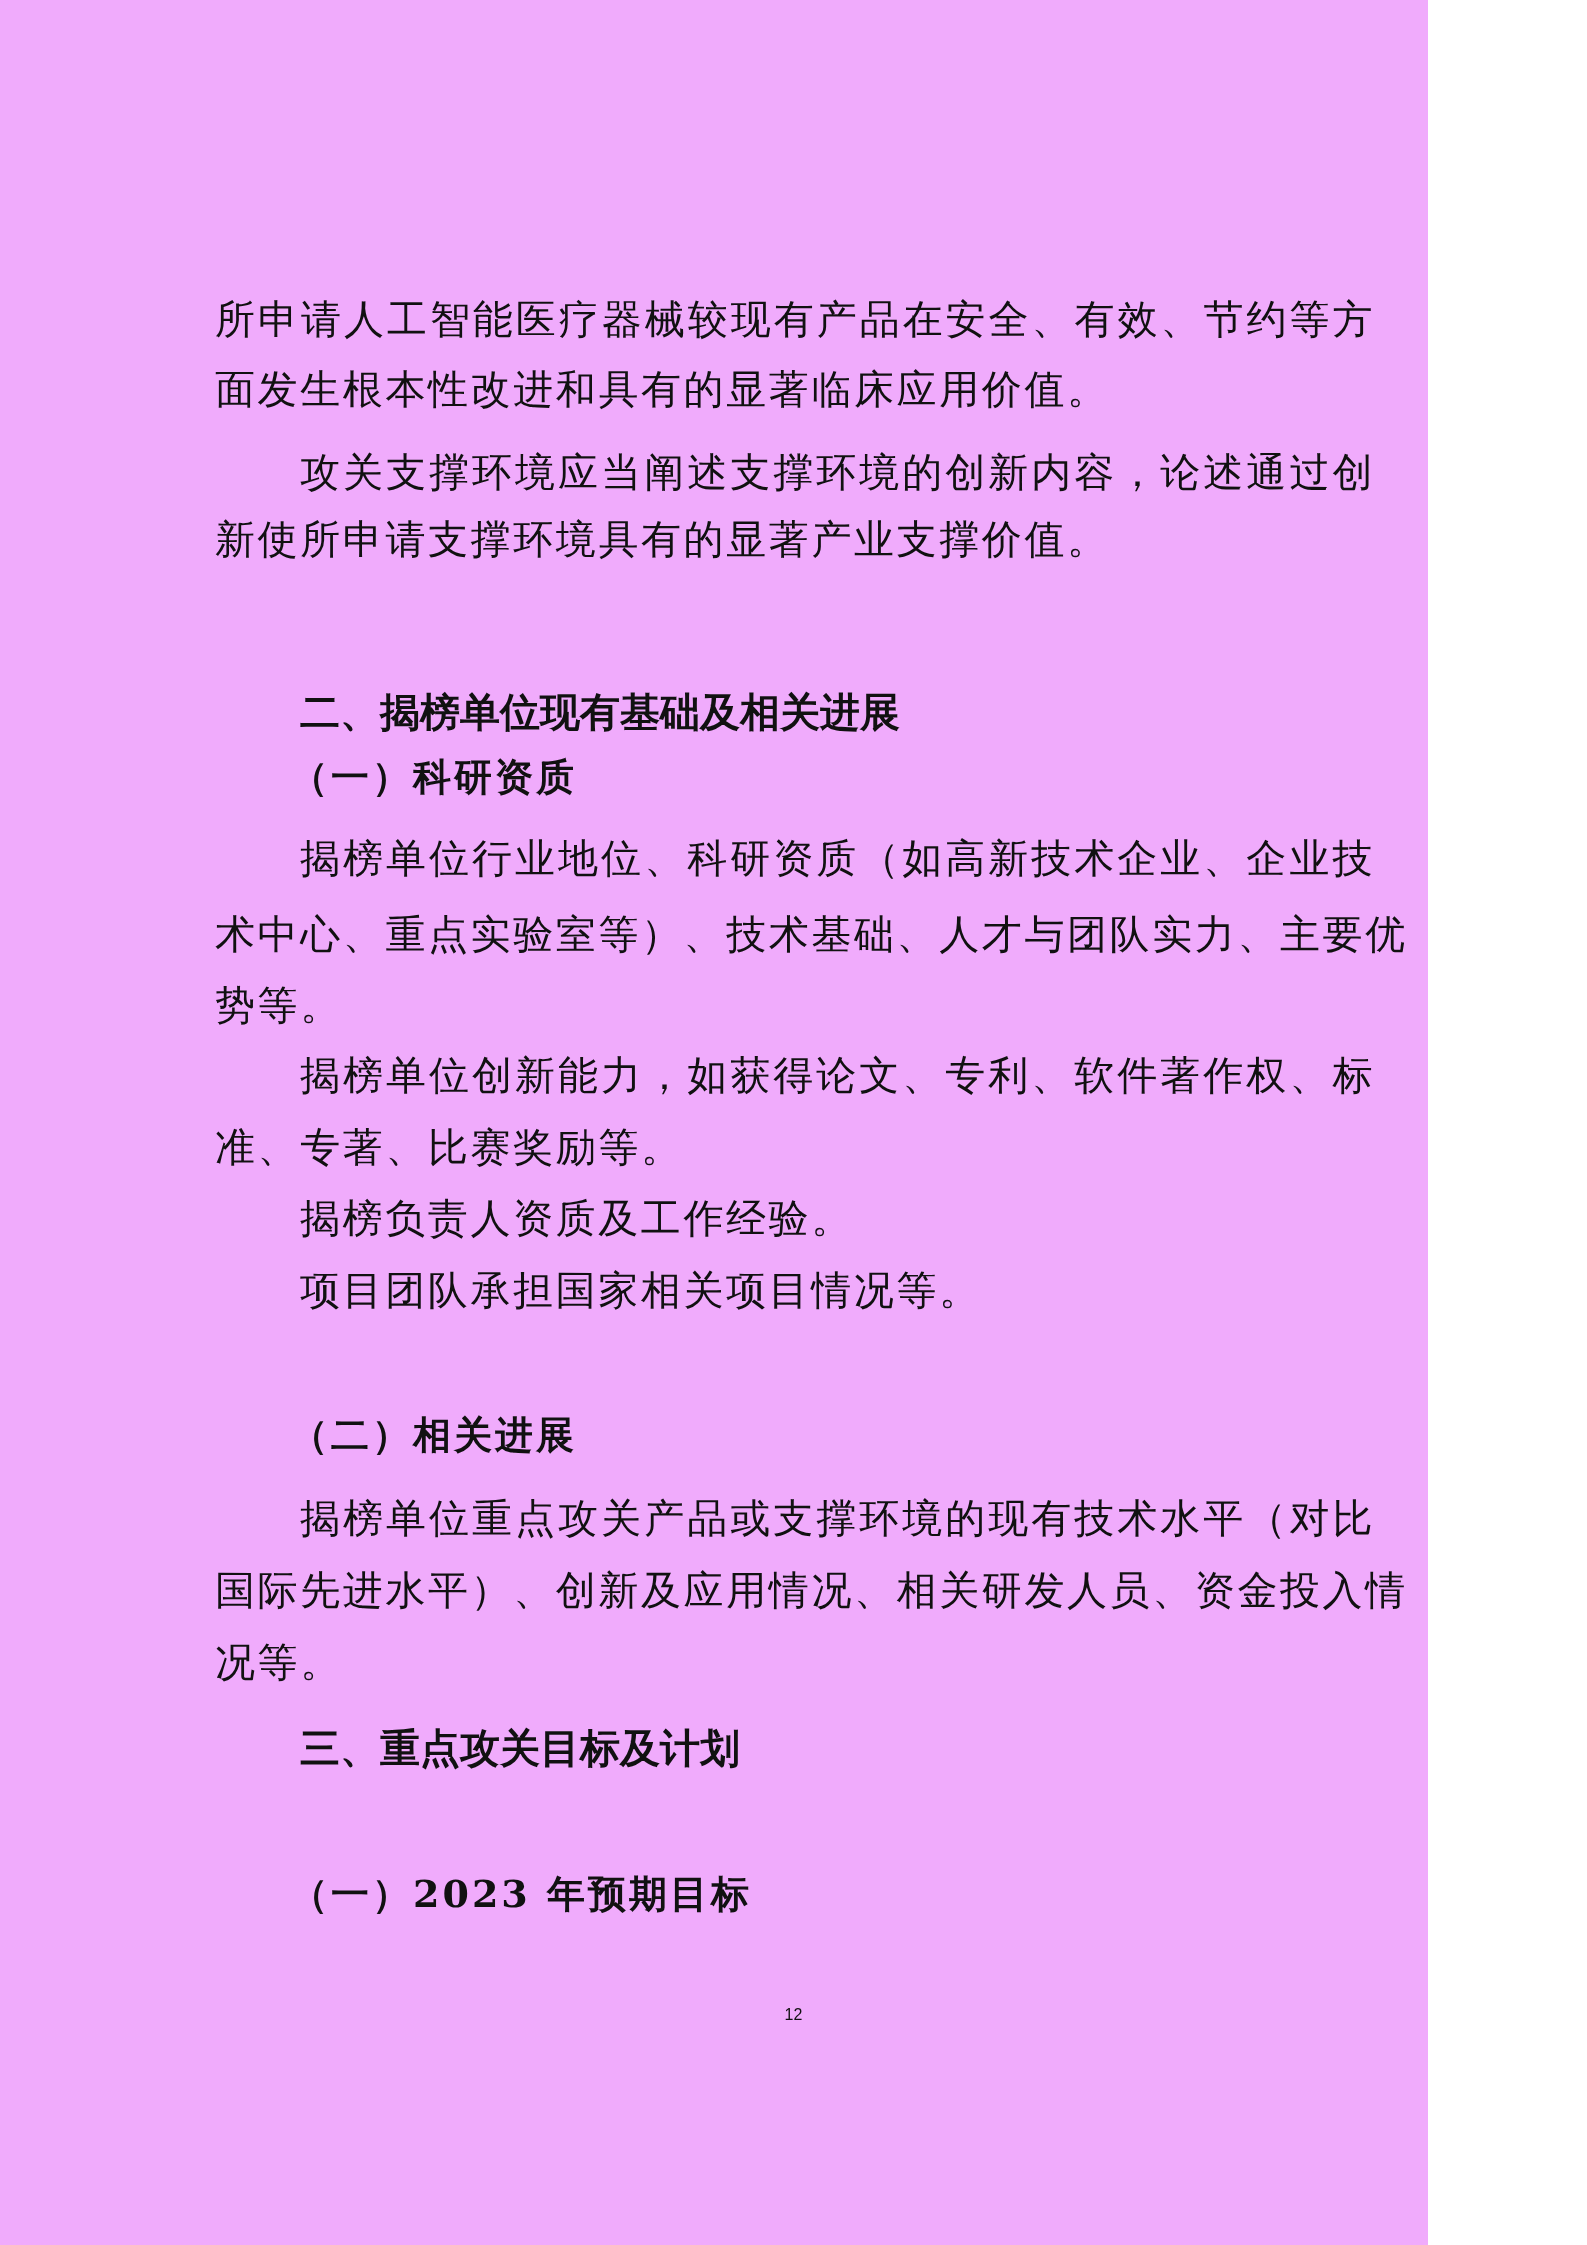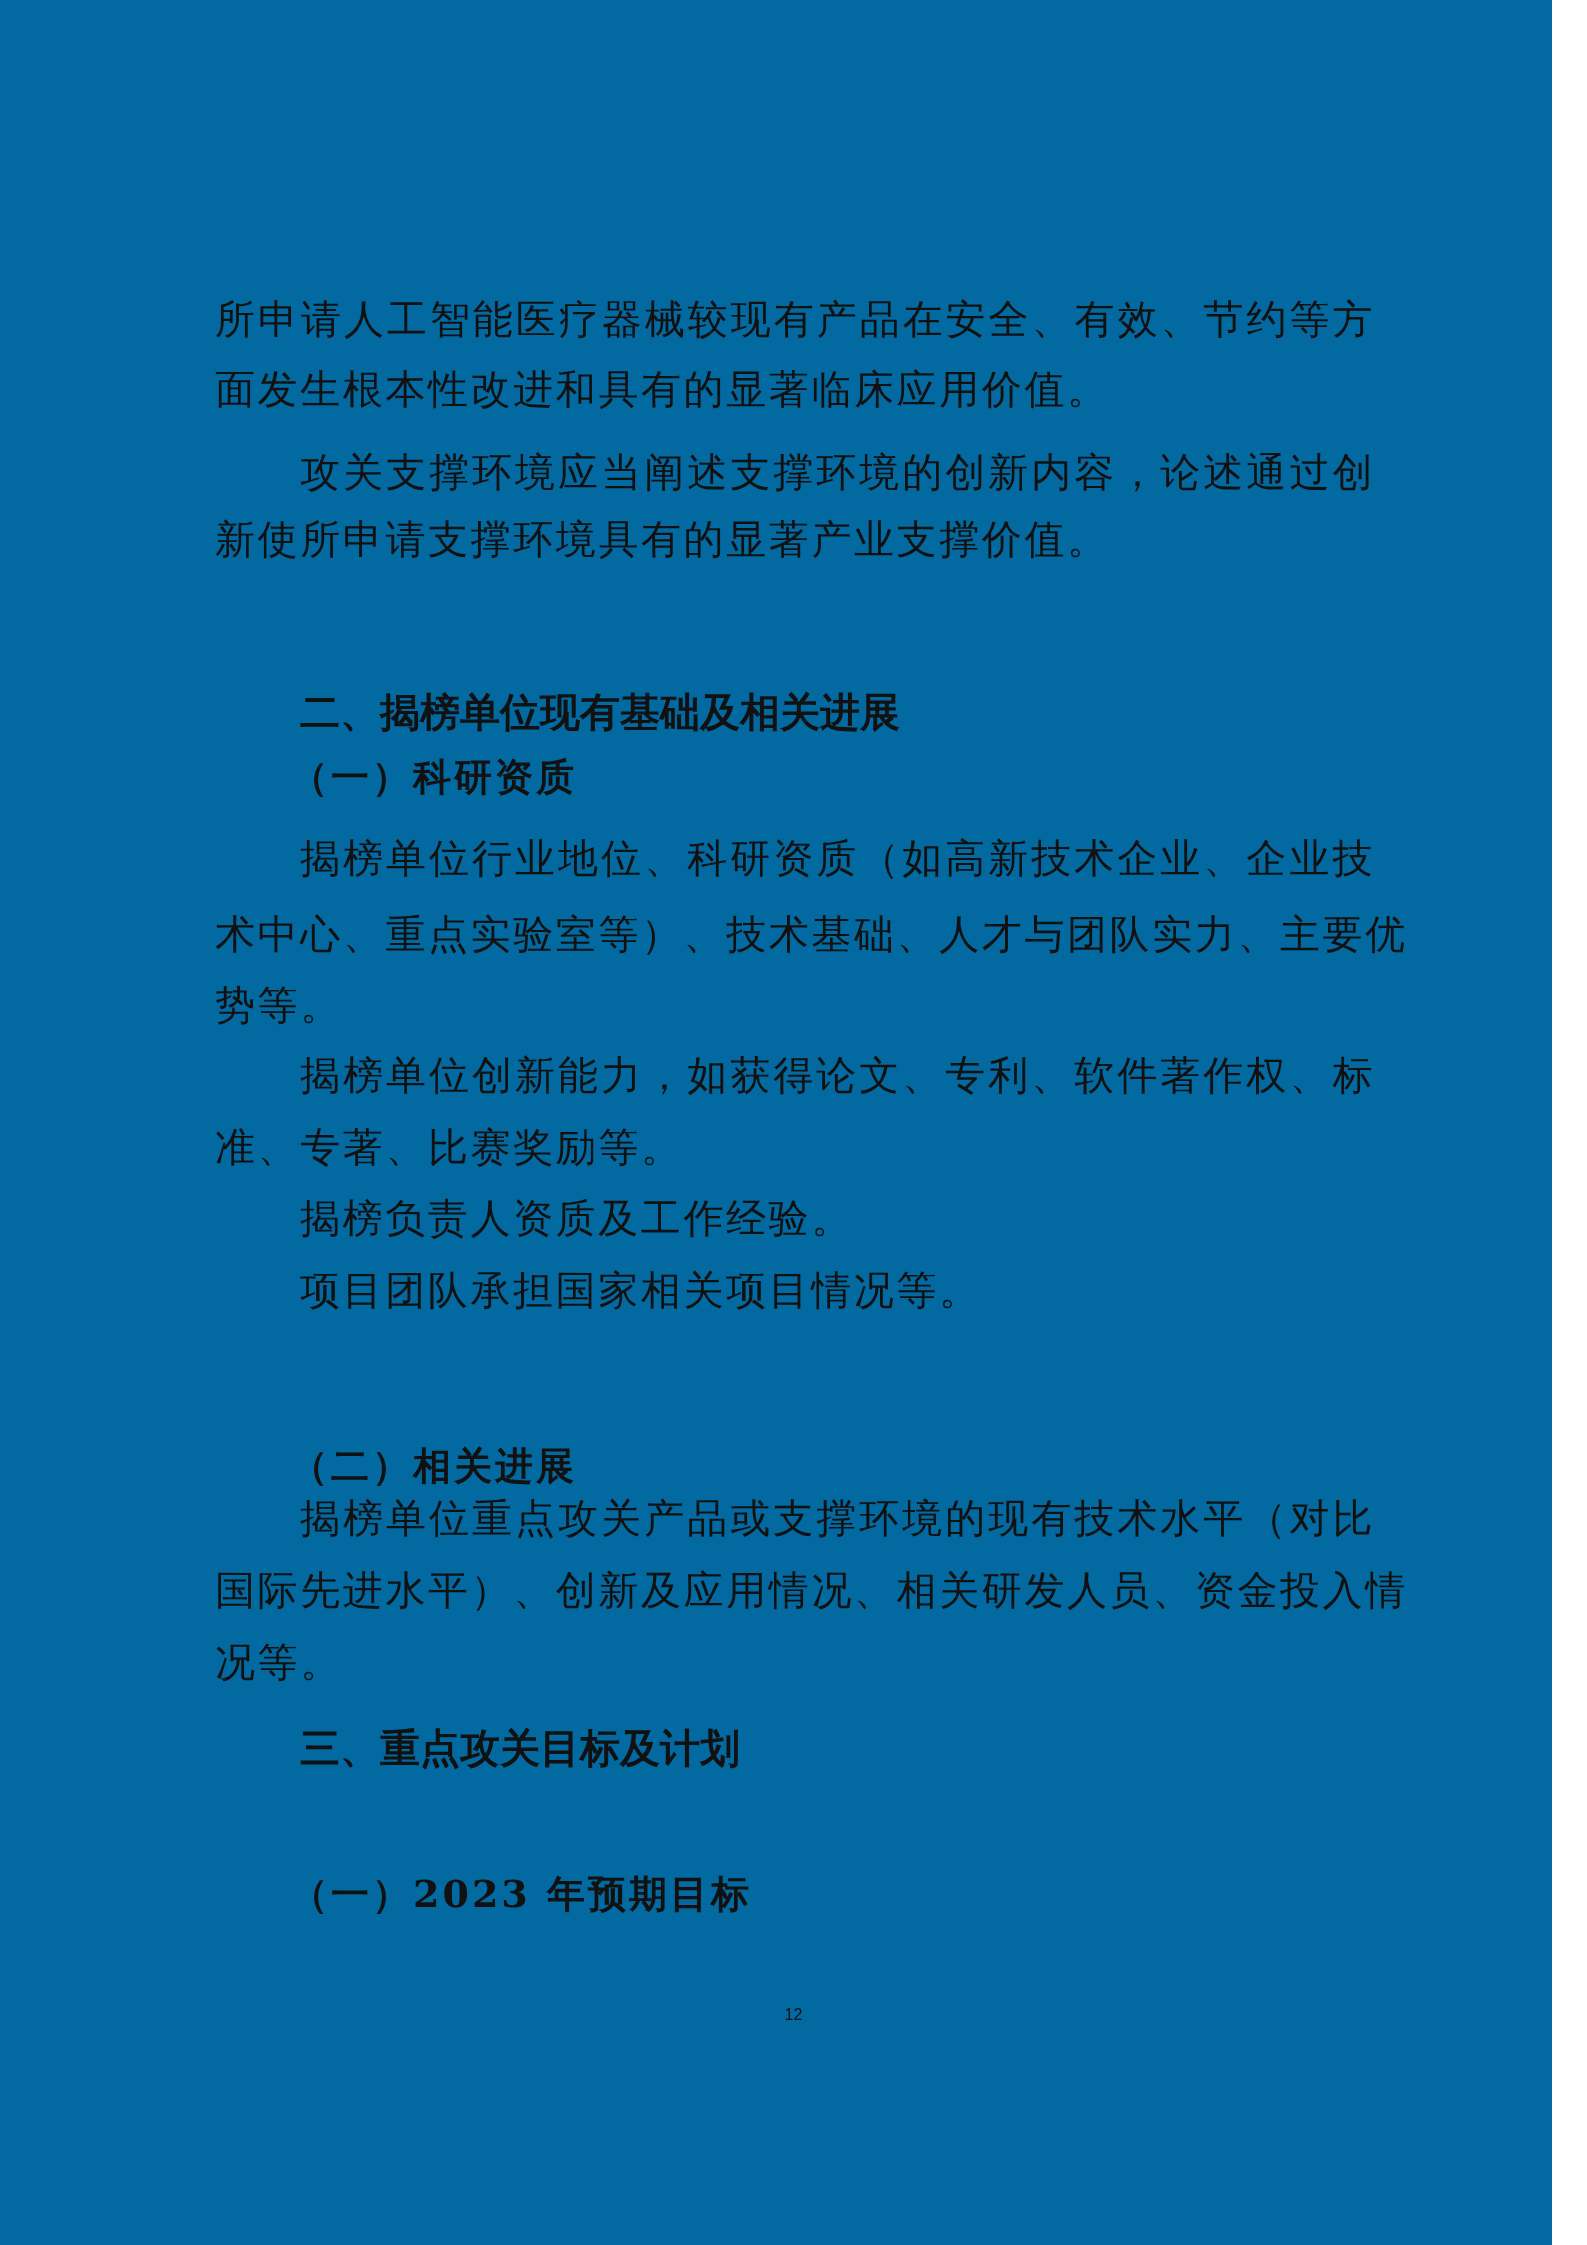"所申请人工智能医疗器械较现有产品在安全、有效、节约等方" .page { background: #0369a1 -> #f0abfc; width: 1552px -> 1428px }
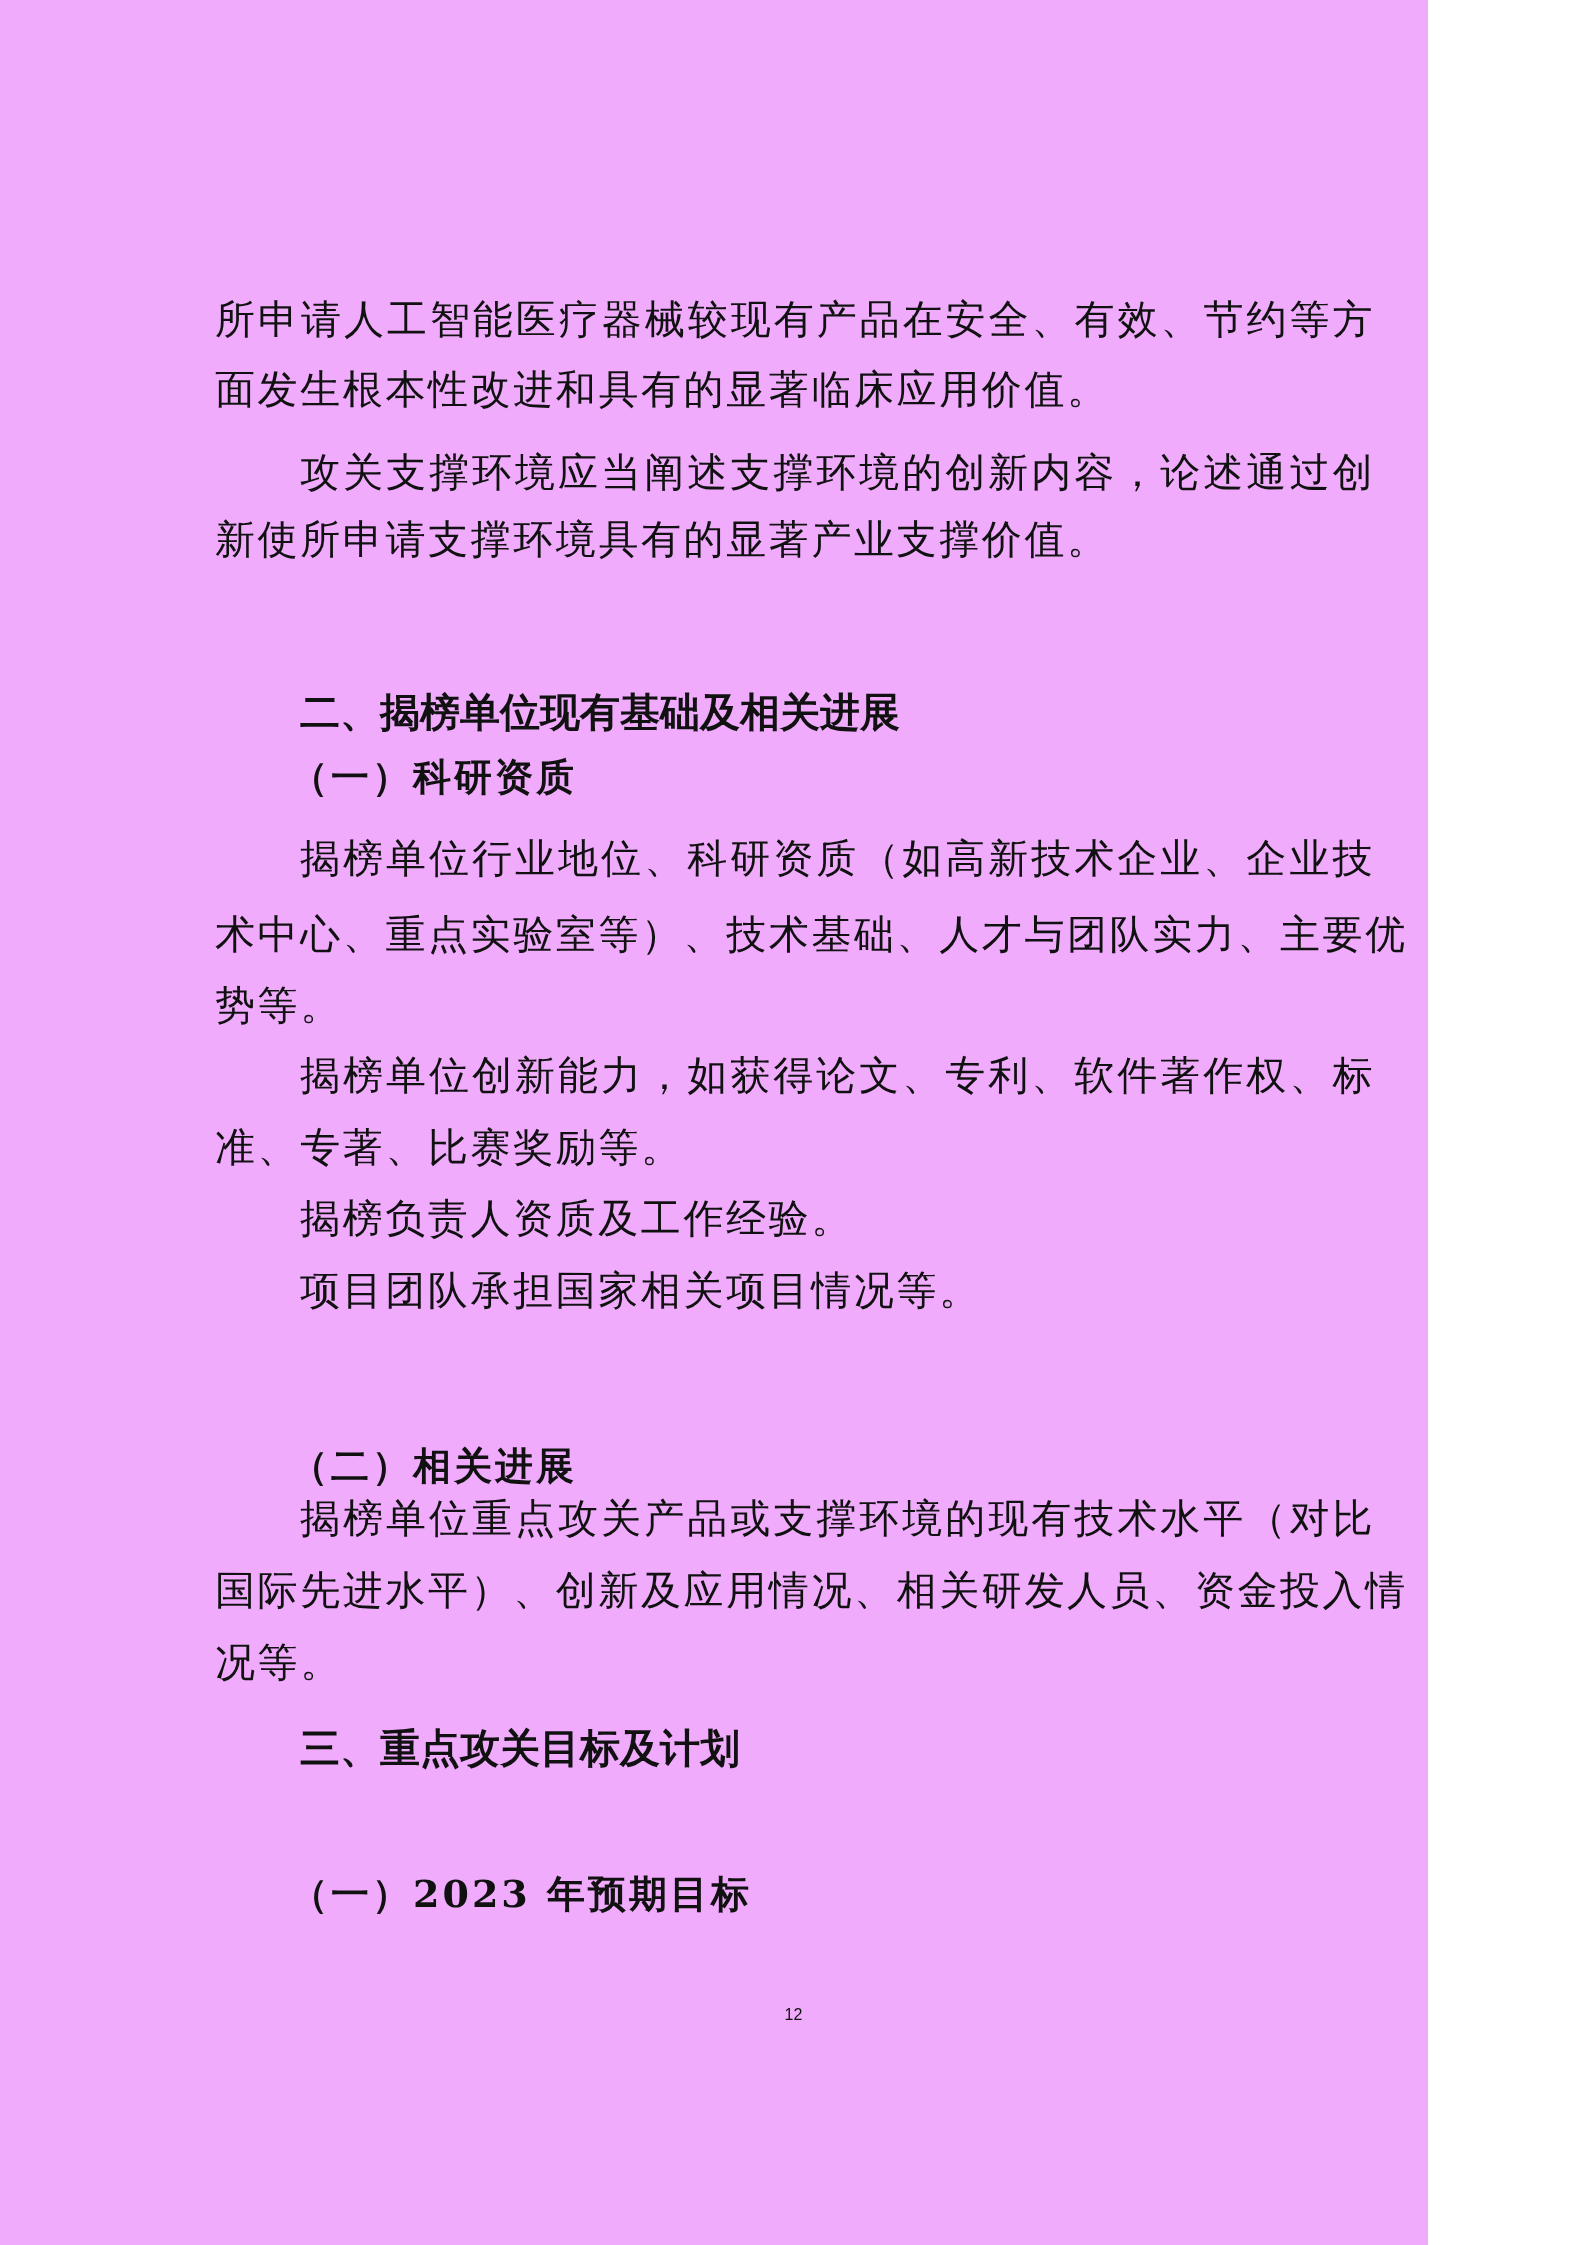"（二）相关进展" div.line { top: 1442px -> 1411px }
